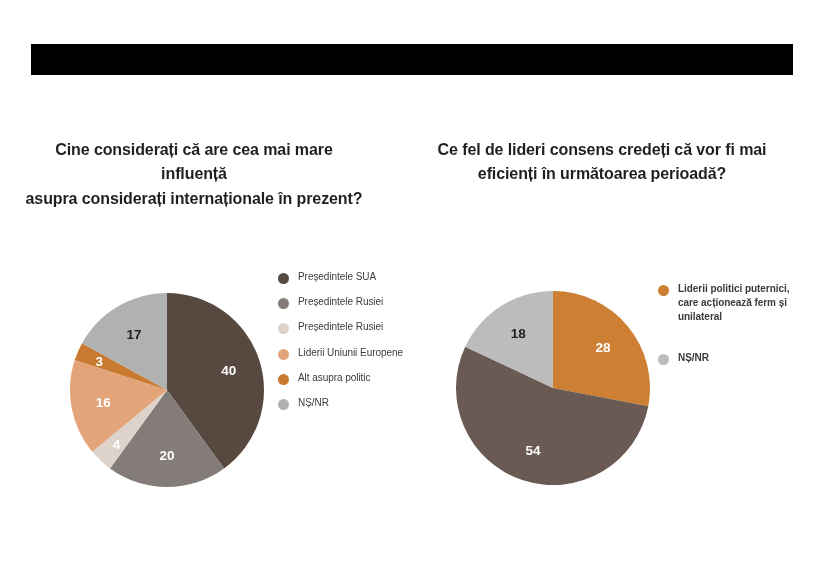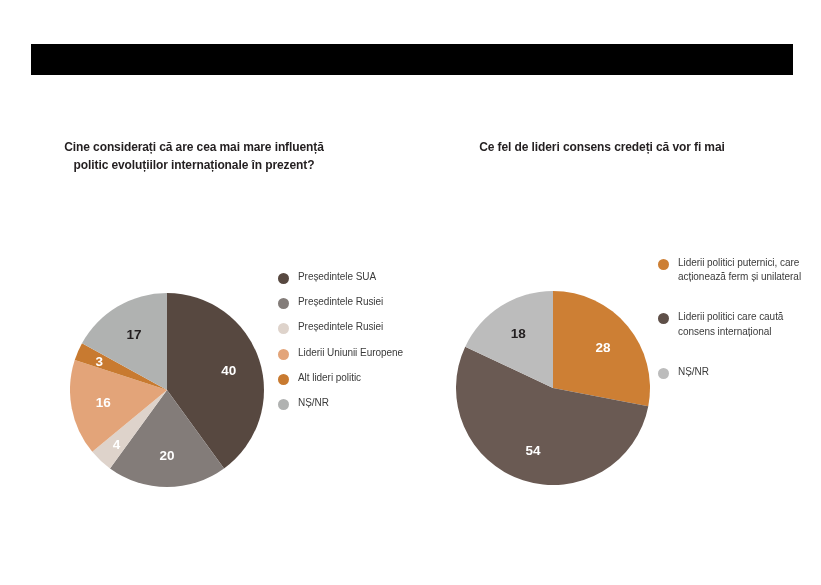"Cine considerați că are cea" .chart-title { font-size: 12px -> 16px }
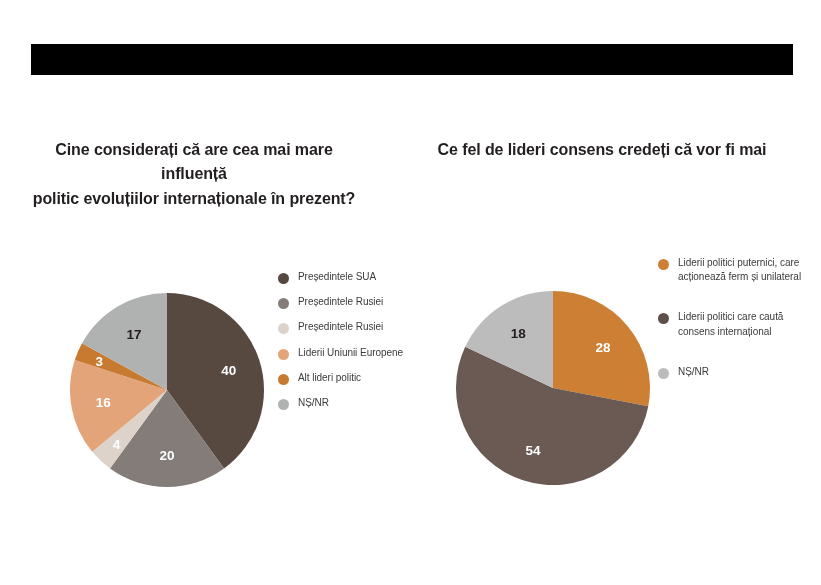"eficienți în următoarea perioadă?" div { html: none -> <div>eficienți în următoarea perioadă?</div> }
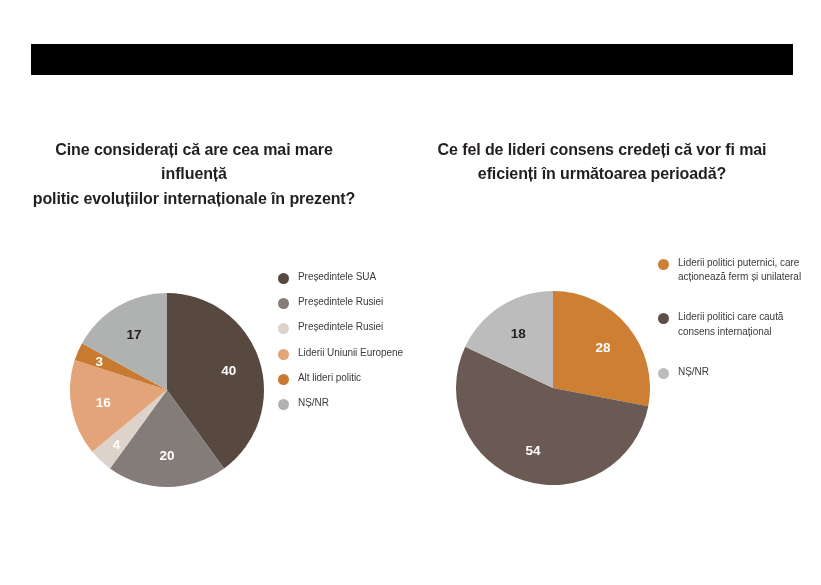"politic evoluțiilor internaționale în" div { text: politic evoluțiilor -> asupra considerați }
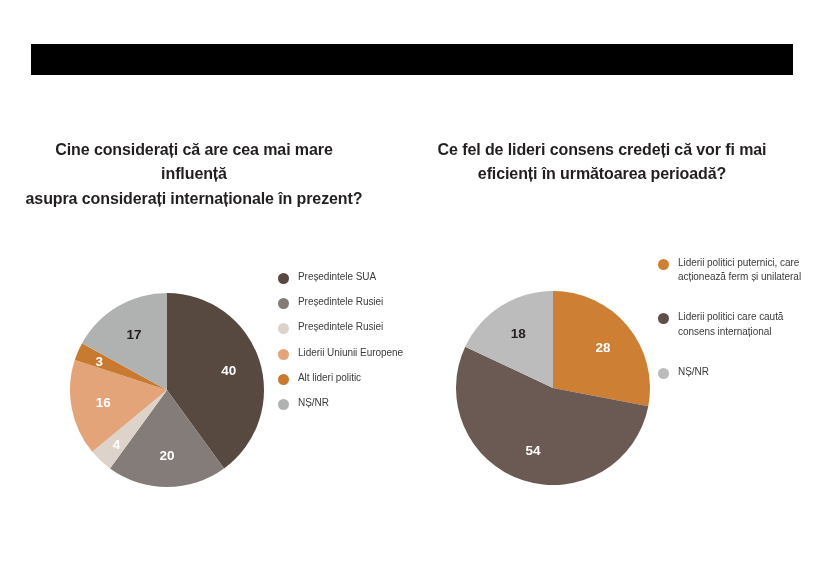"Liderii politici puternici, care" .legend.right { font-weight: none -> bold; top: 256px -> 282px }
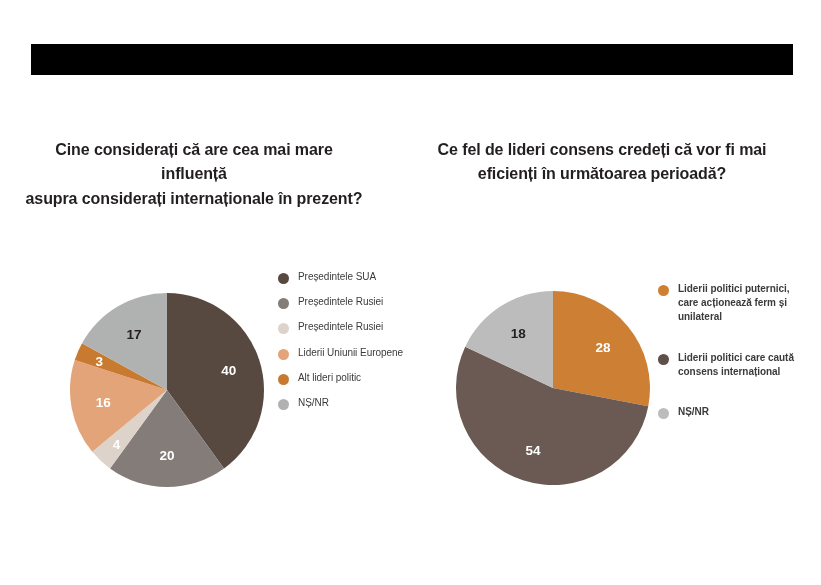"Liderii politici care caută consens" div.legend-item { html: <div> <span></span> <span>Liderii politici care caută consens internațional</span> </div> -> none }
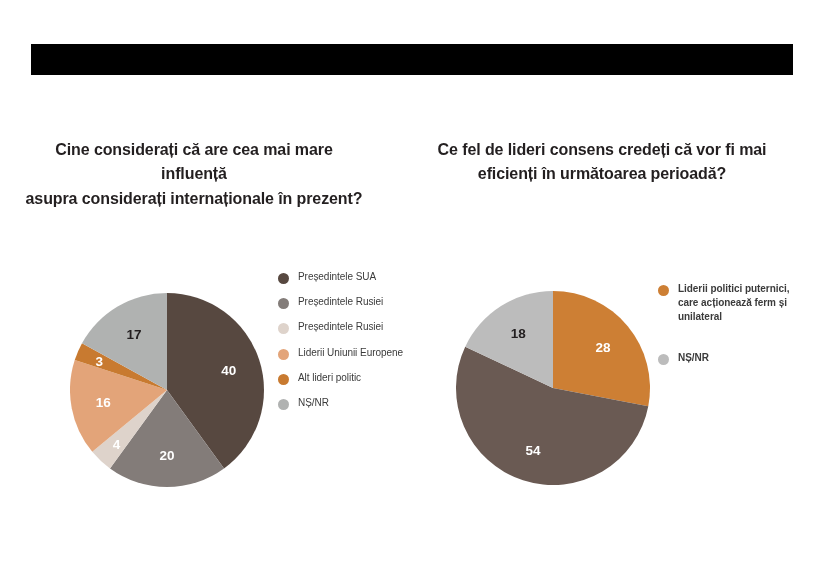"Alt lideri politic" span.legend-label { text: lideri -> asupra }
